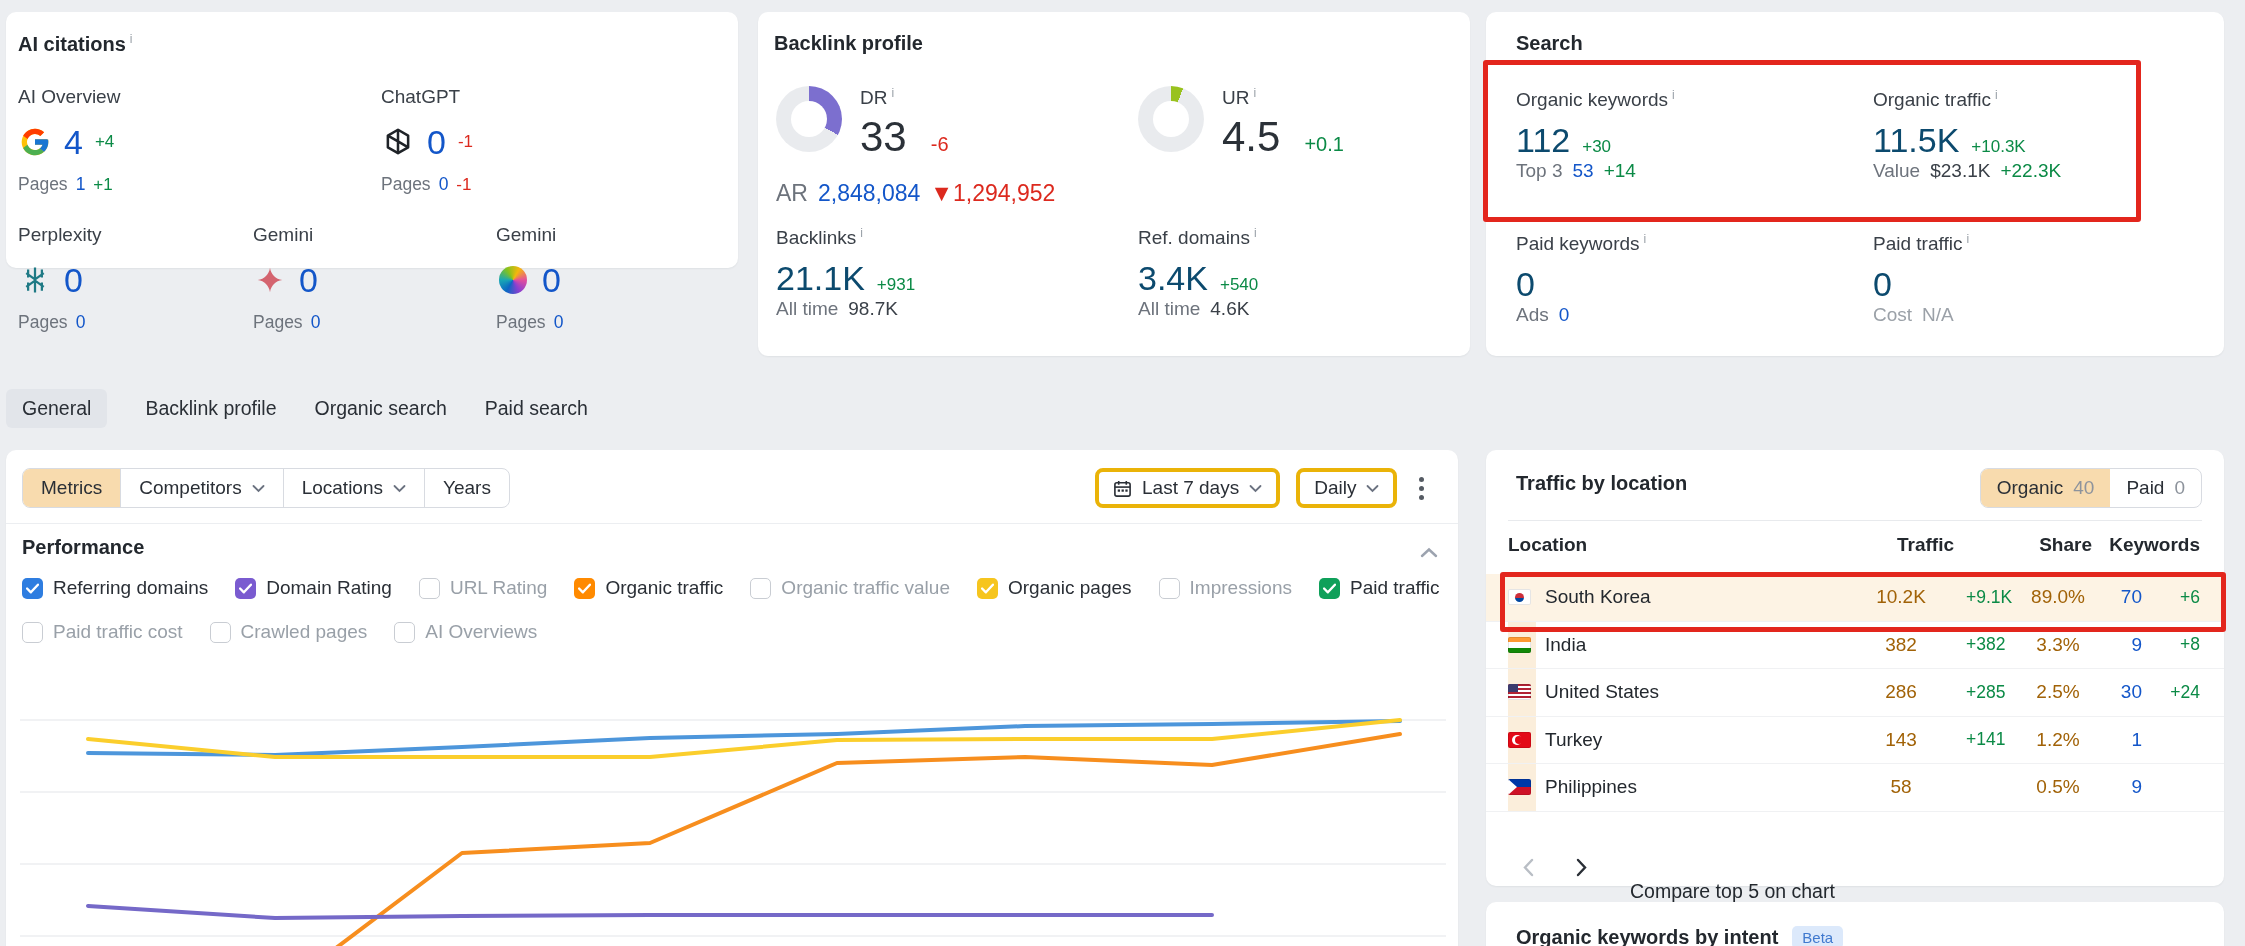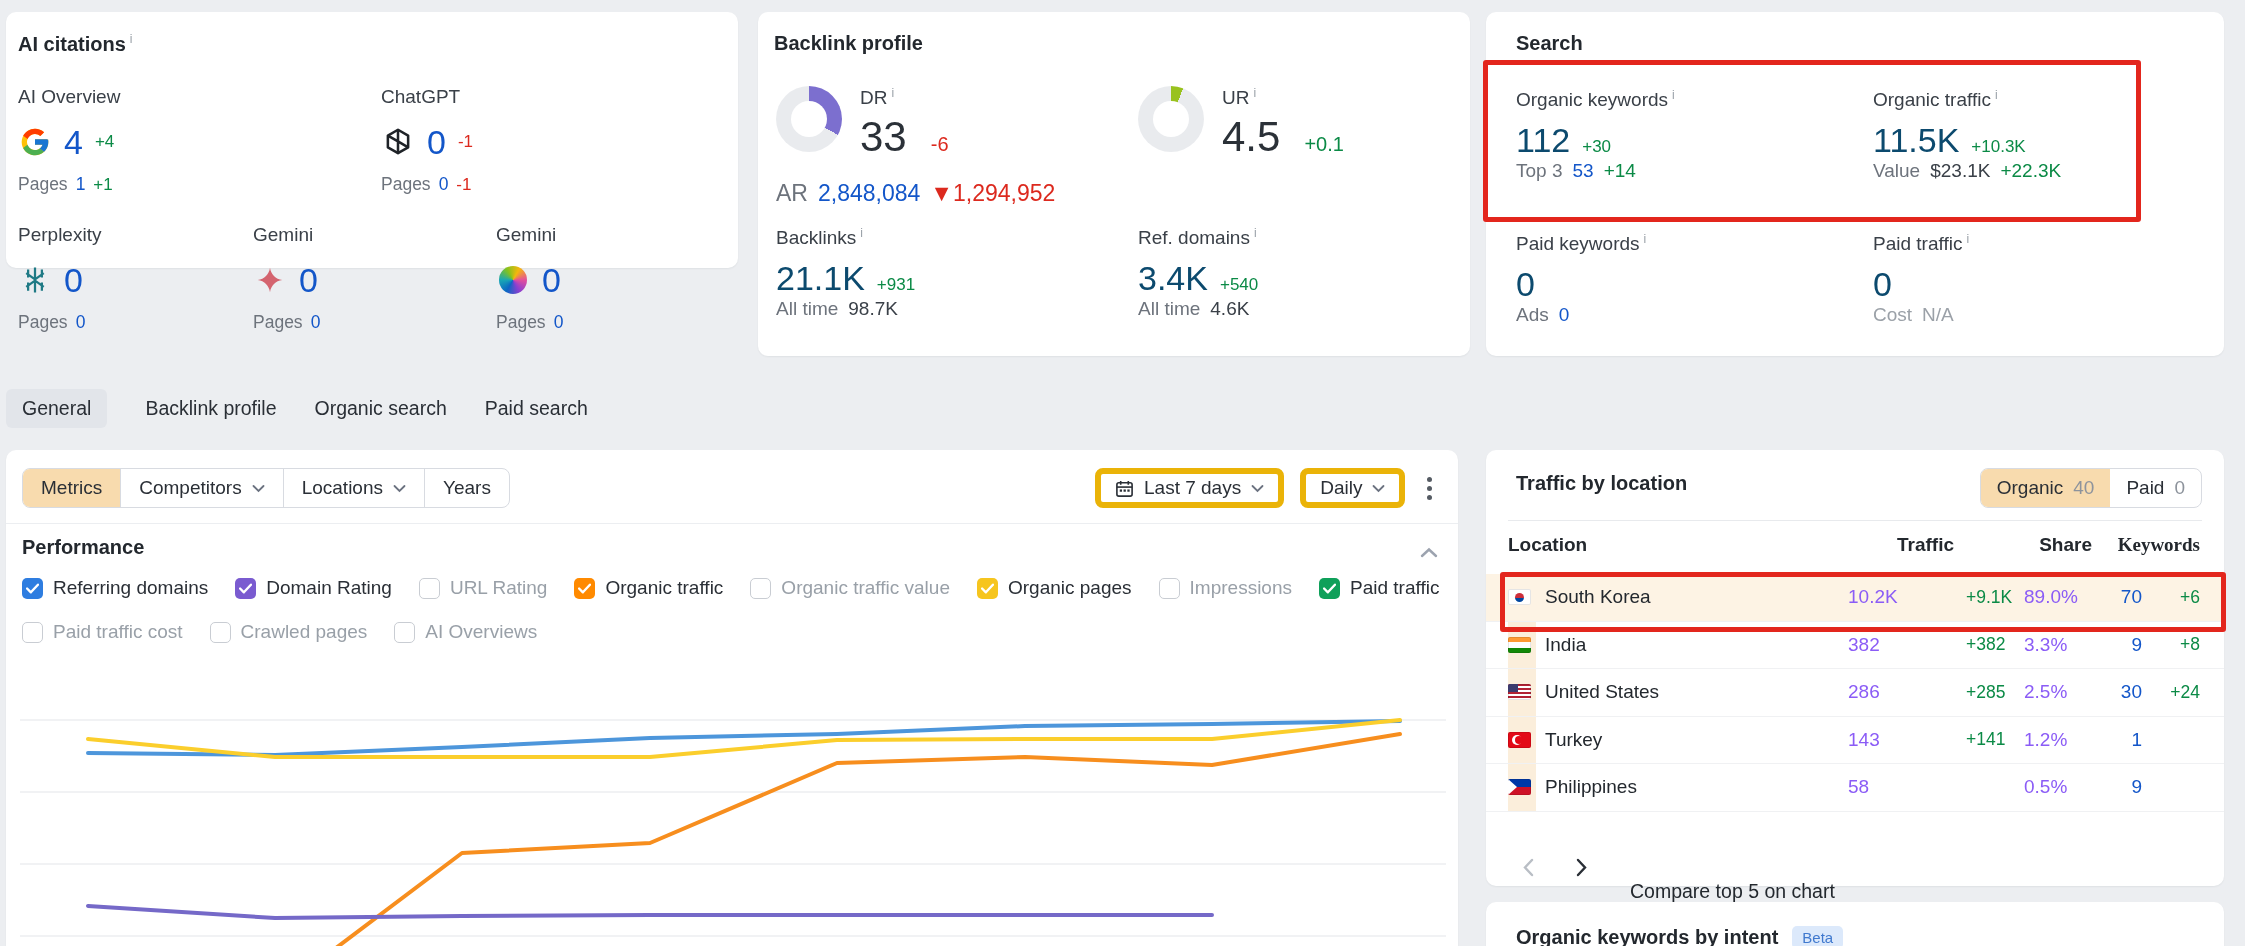"Last 7 days" .btn { border: 6px solid #eab308 -> 4px solid #eab308 }
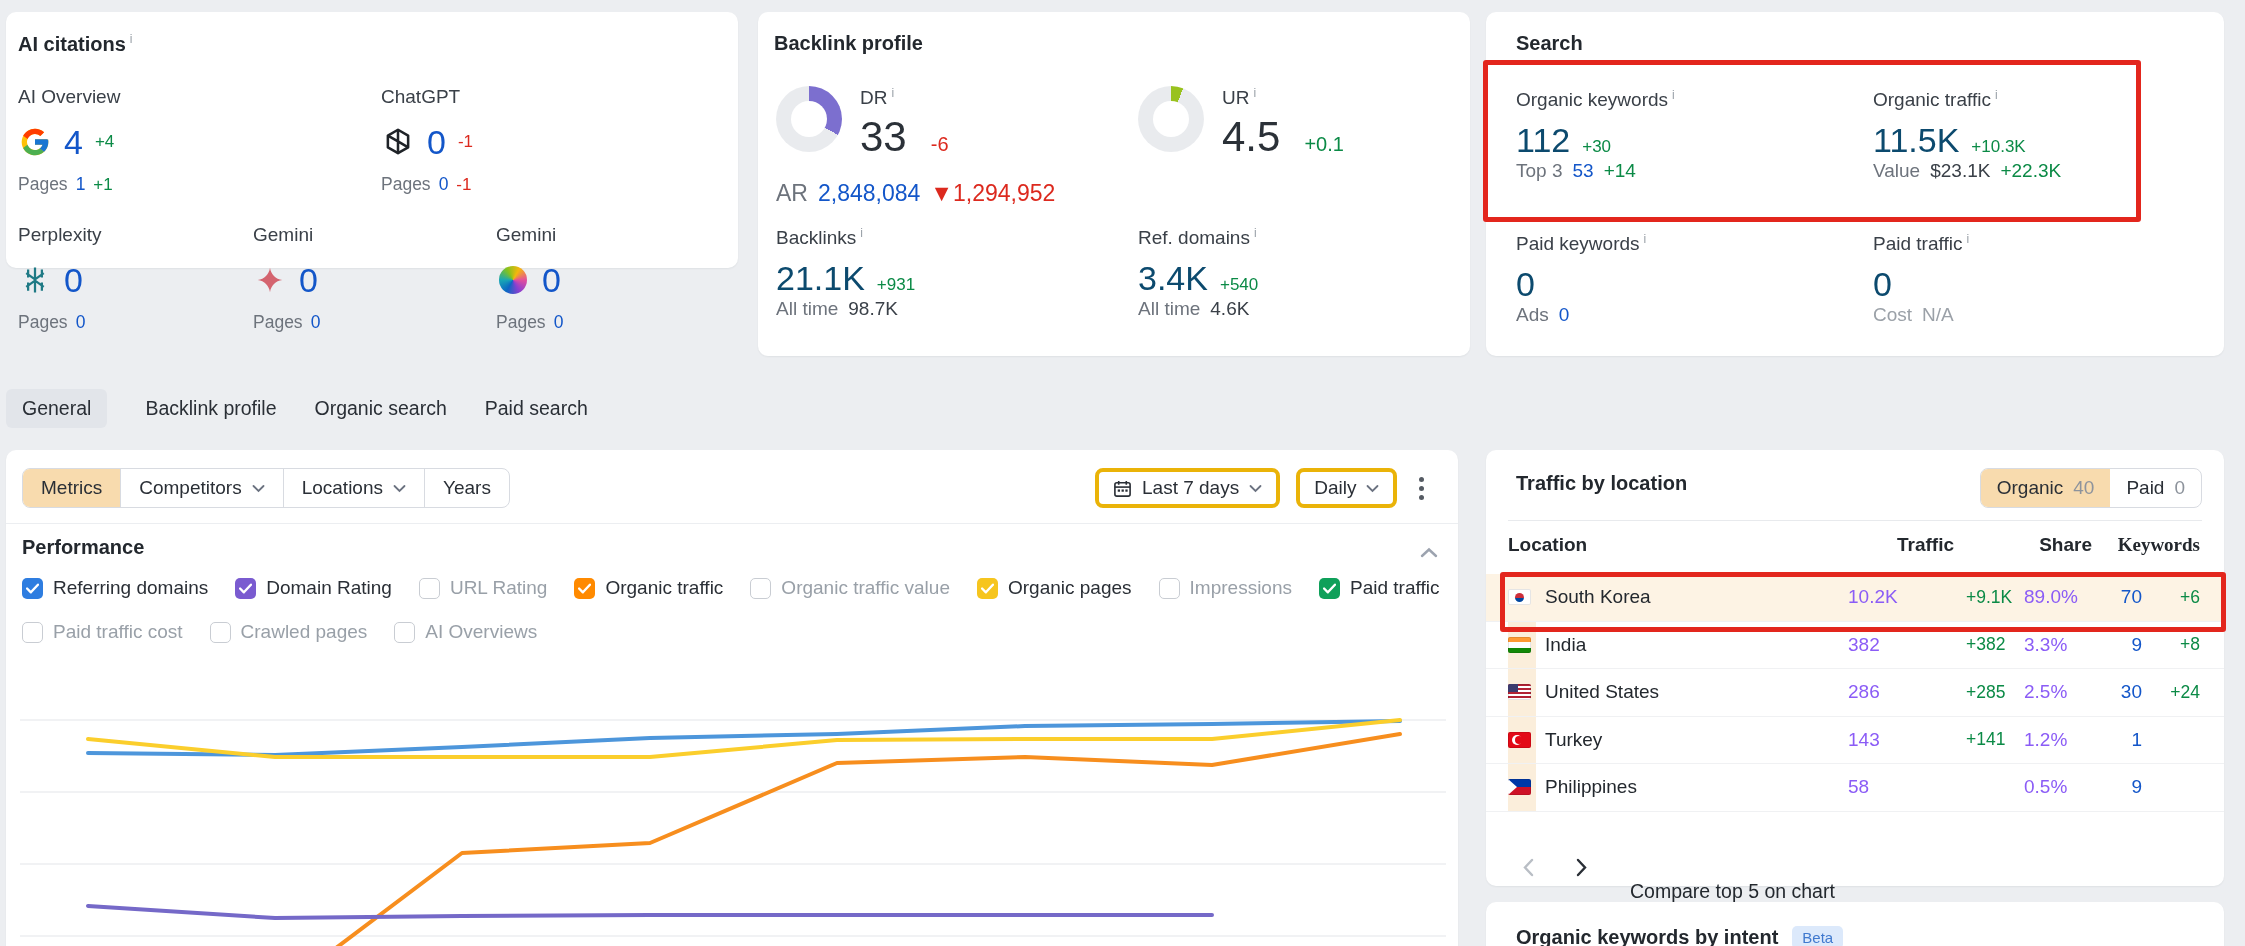"Keywords" .h-kw { font-family: Liberation Serif, serif -> none }
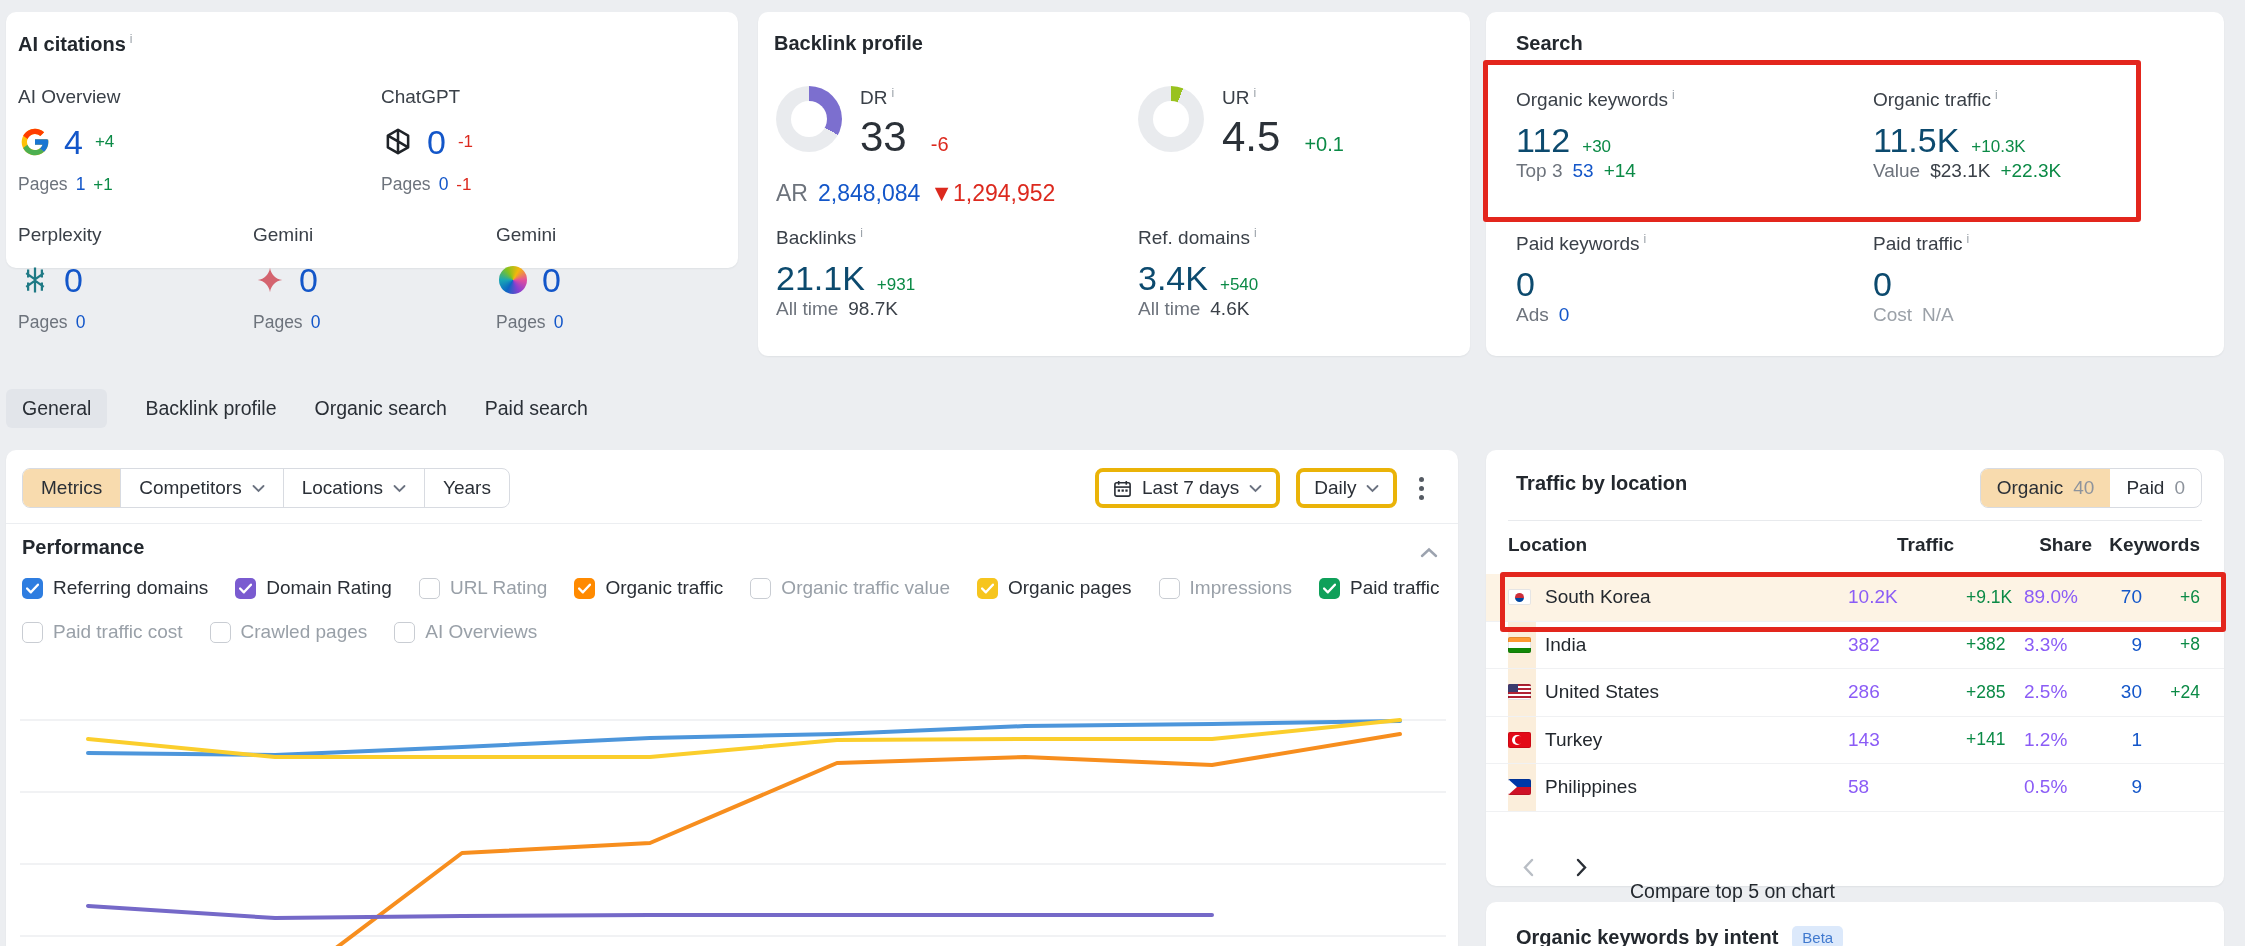"10.2K" .tnum,.share { color: #8b5cf6 -> #a16207; text-align: left -> center }
